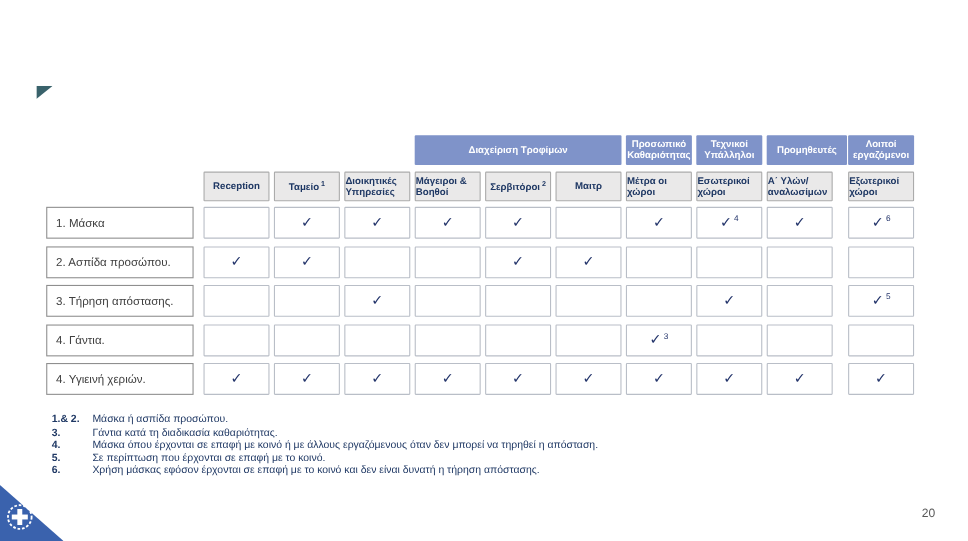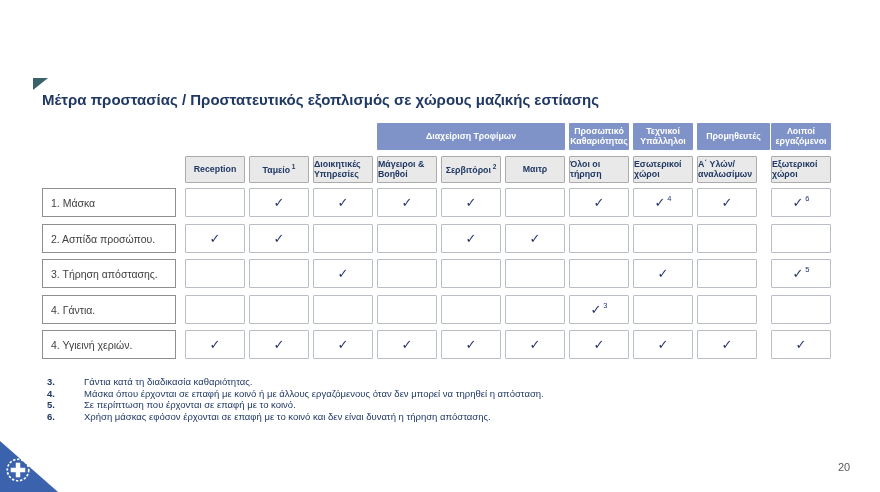"Μέτρα προστασίας / Προστατευτικός" div { html: <div>Μέτρα προστασίας / Προστατευτικός εξοπλισμός σε χώρους μαζικής εστίασης</div> -> none }
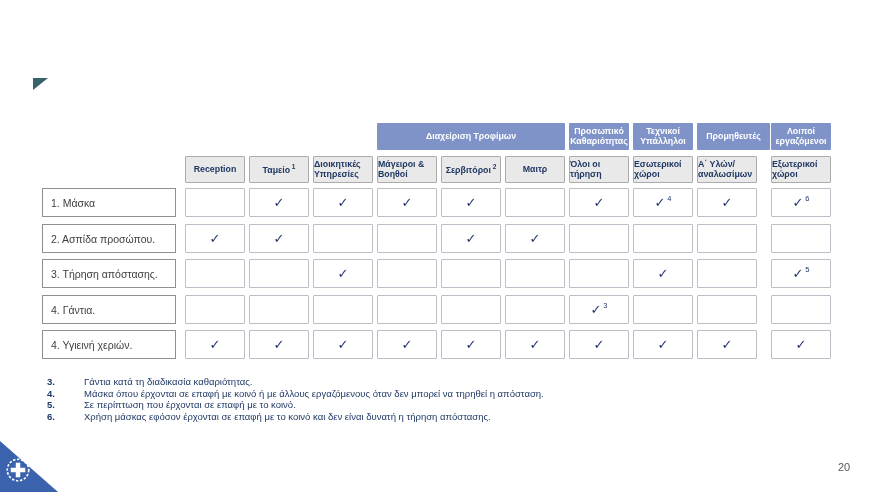"Όλοι οι τήρηση" div.col-inner { text: Όλοι οι τήρηση -> Μέτρα οι χώροι }
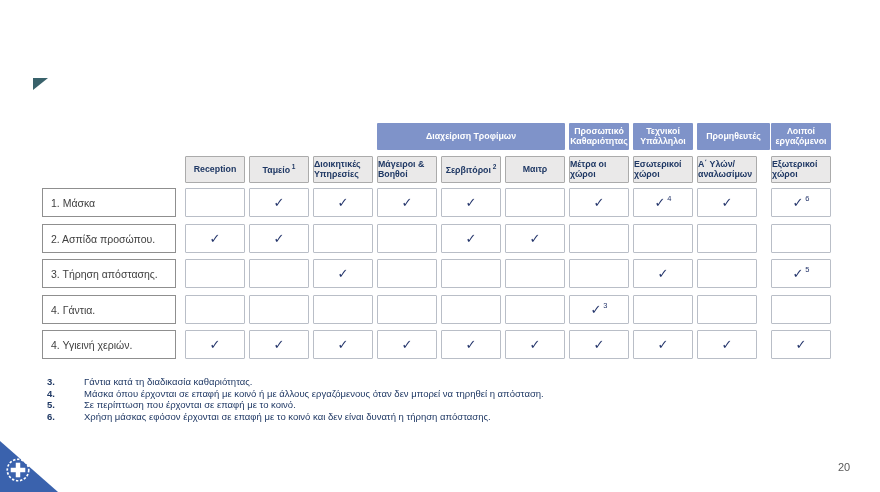"1.& 2." div.fn-line { html: none -> <div> <span>1.&amp; 2.</span> <span>Μάσκα ή ασπίδα προσώπου.</span> </div> }
